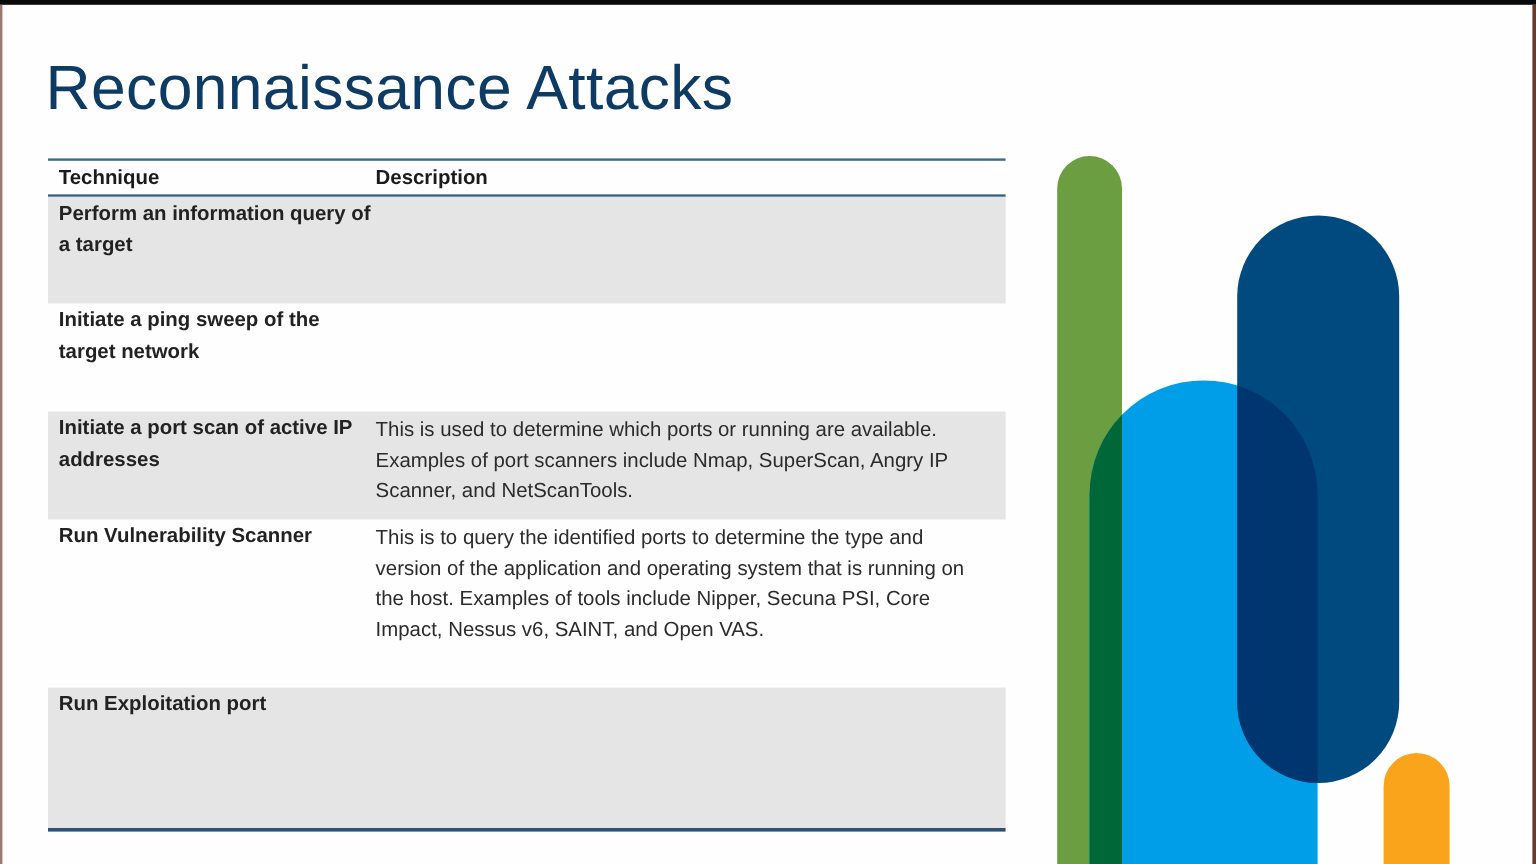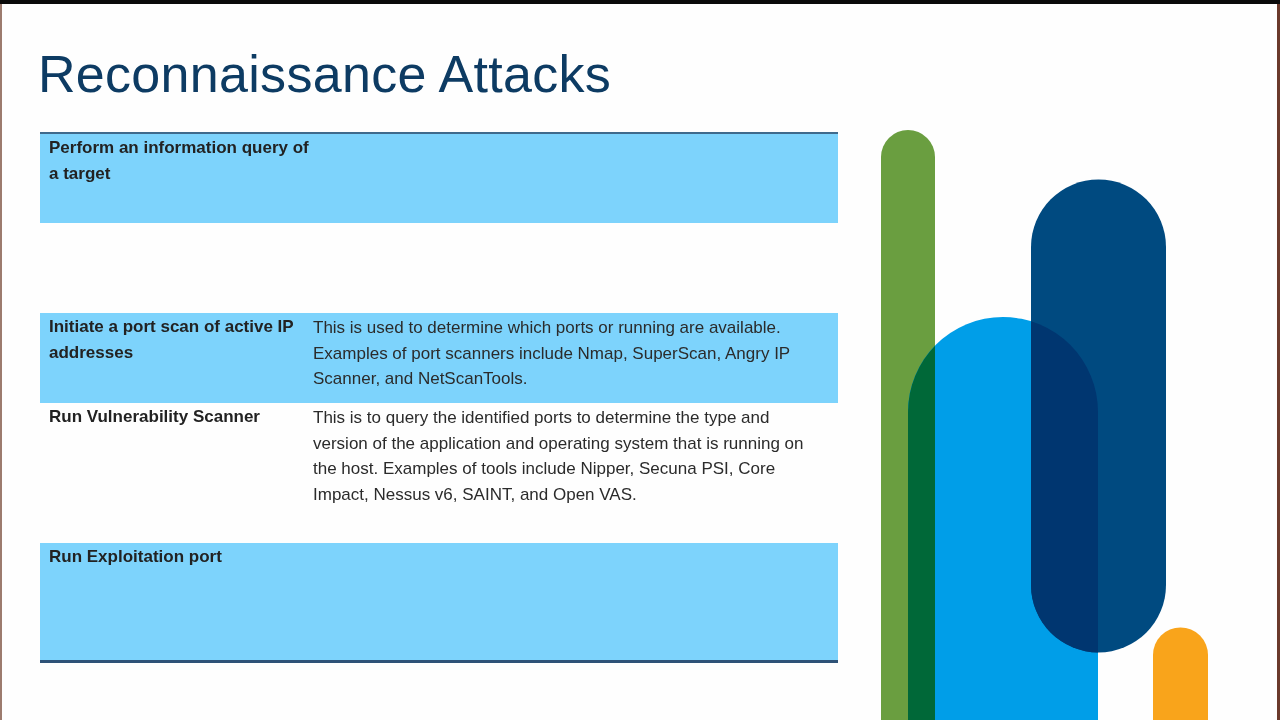"Technique" div.hdr { html: none -> <div> <div>Technique</div> <div>Description</div> </div> }
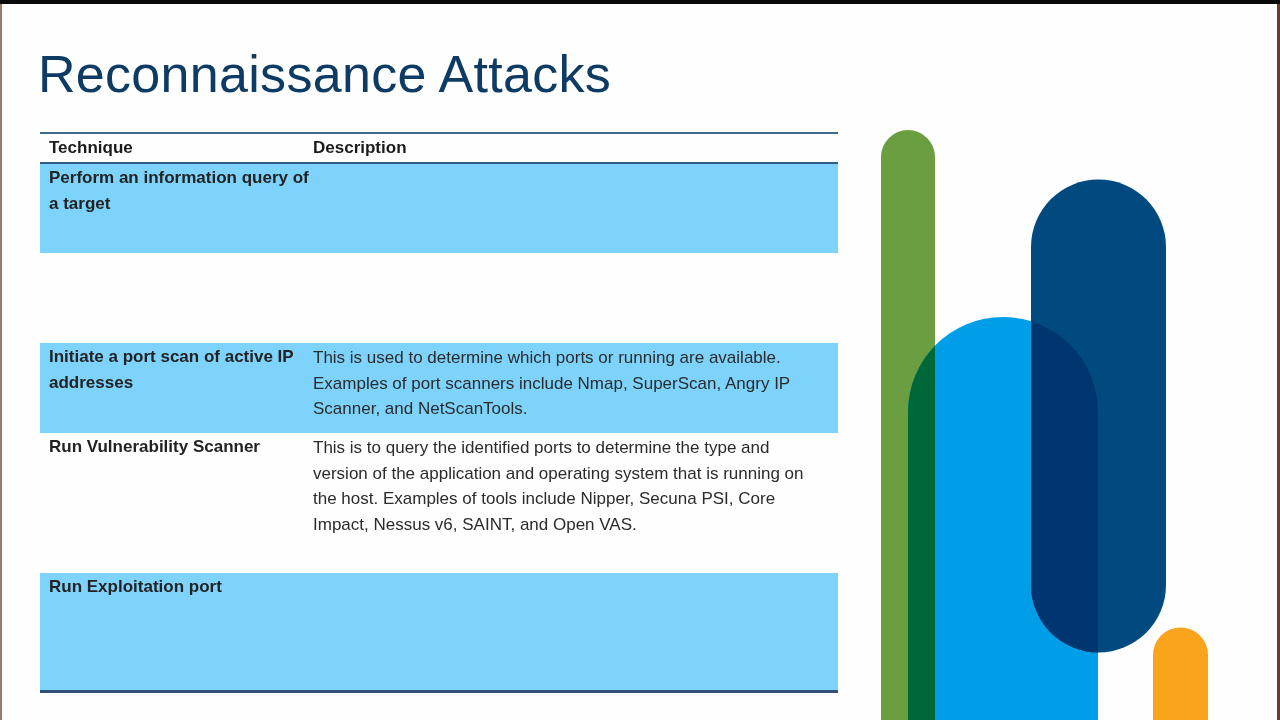"Perform an information query of" .row.shade { background: #7dd3fc -> #e5e5e5 }
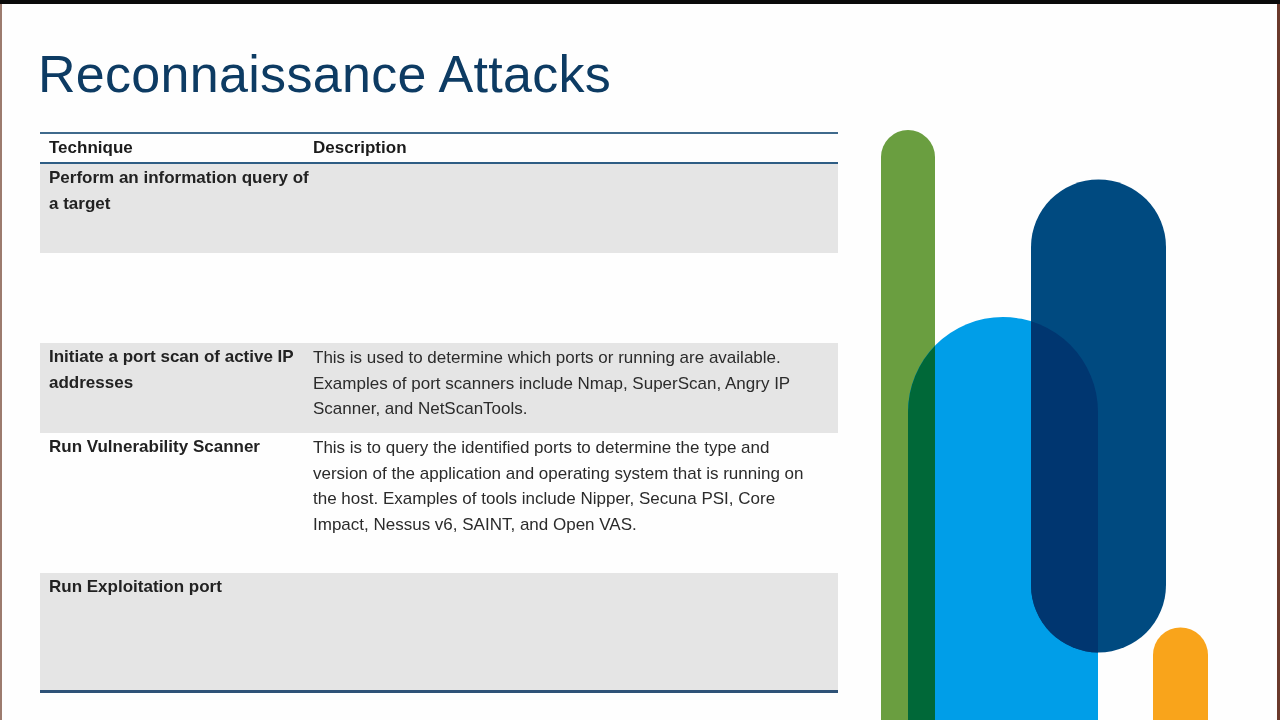"Initiate a ping sweep of" div.cell-a { html: none -> <div>Initiate a ping sweep of the target network</div> }
